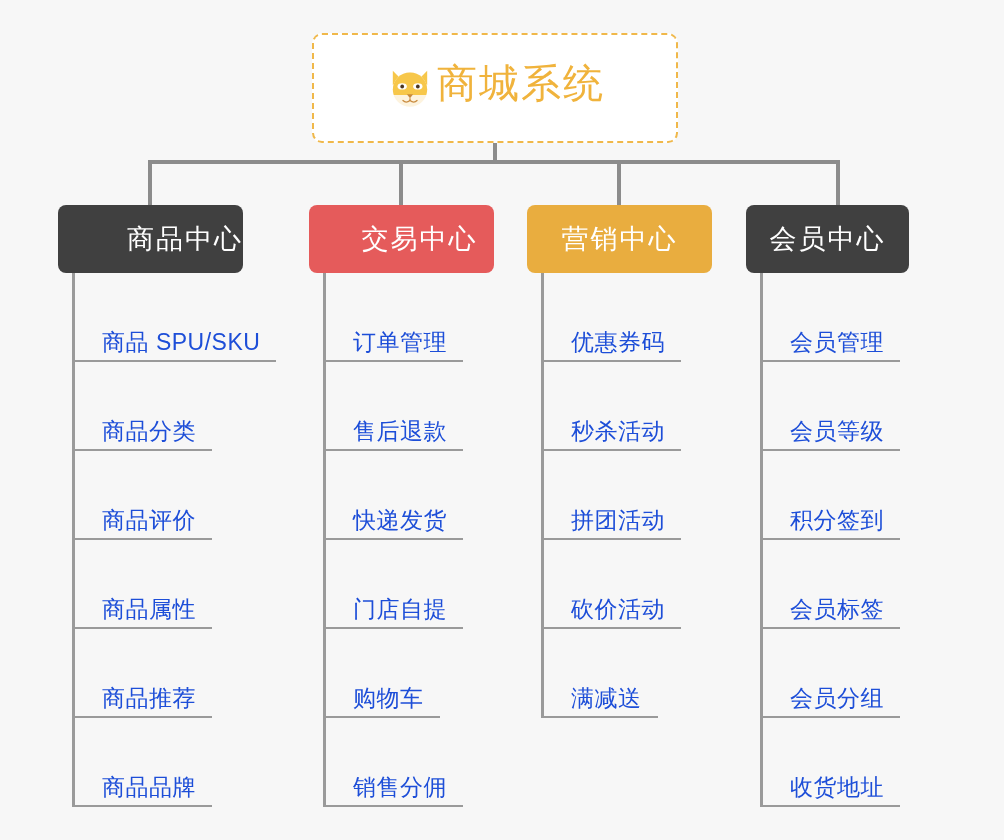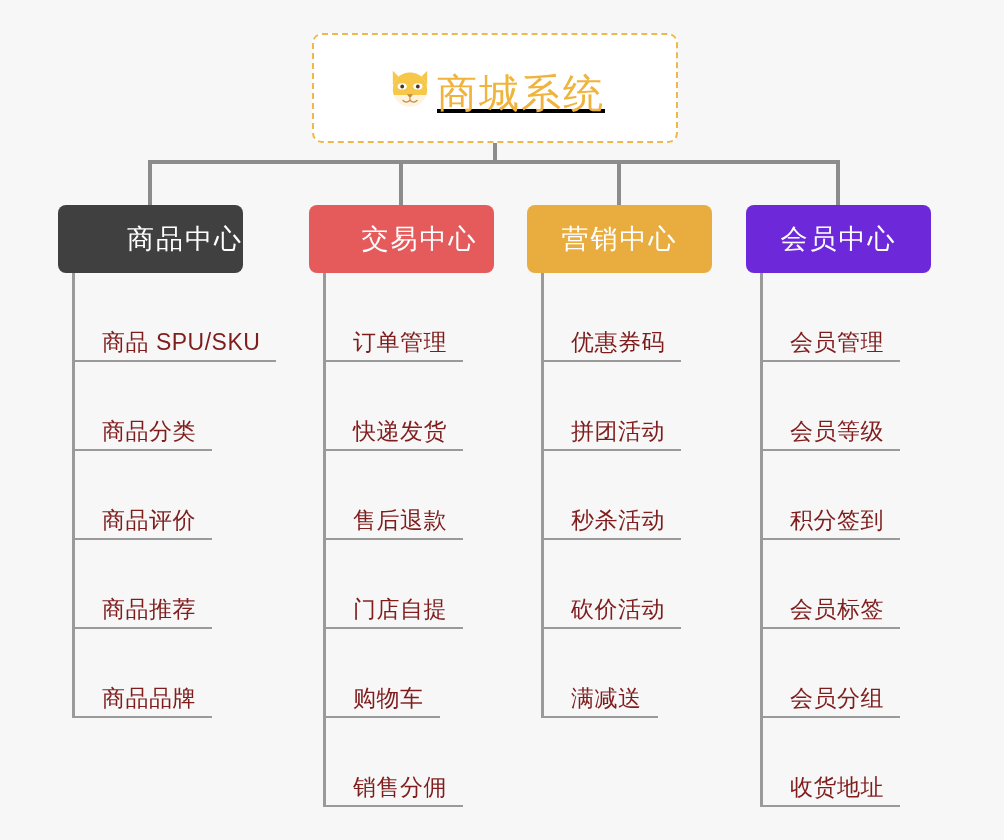"商城系统" .root-inner { align-items: flex-end -> flex-start; text-decoration: underline -> none }
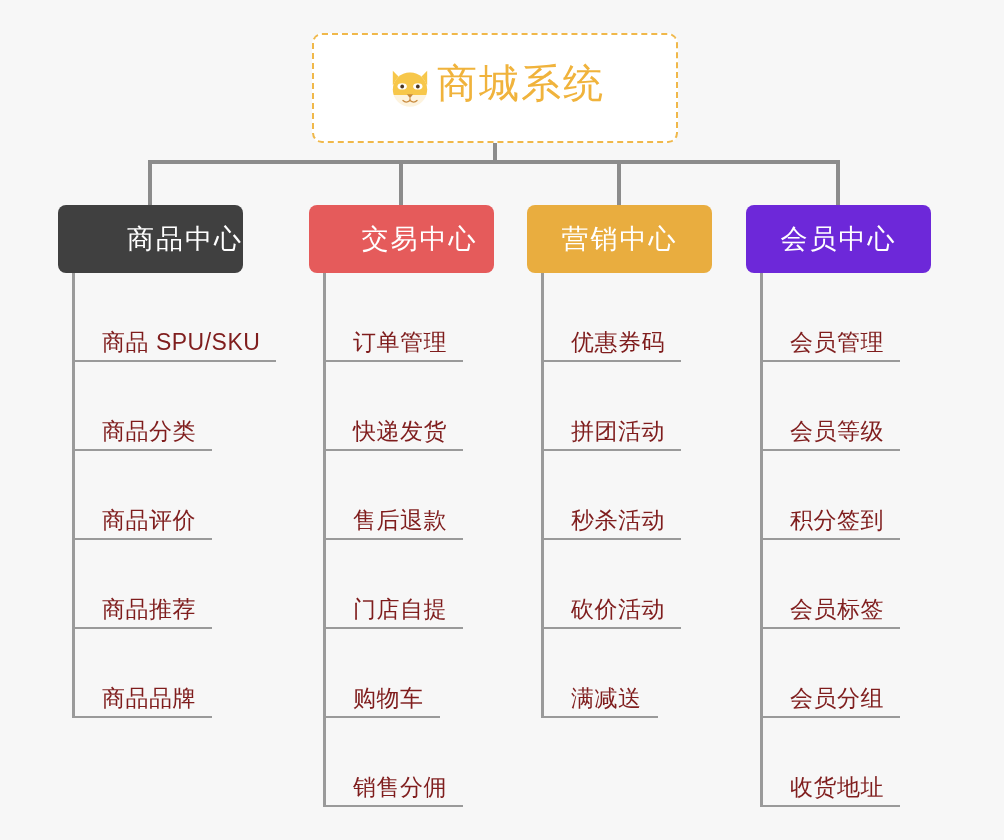"会员中心" .cat-4 { background: #6d28d9 -> #404040; width: 185px -> 163px }
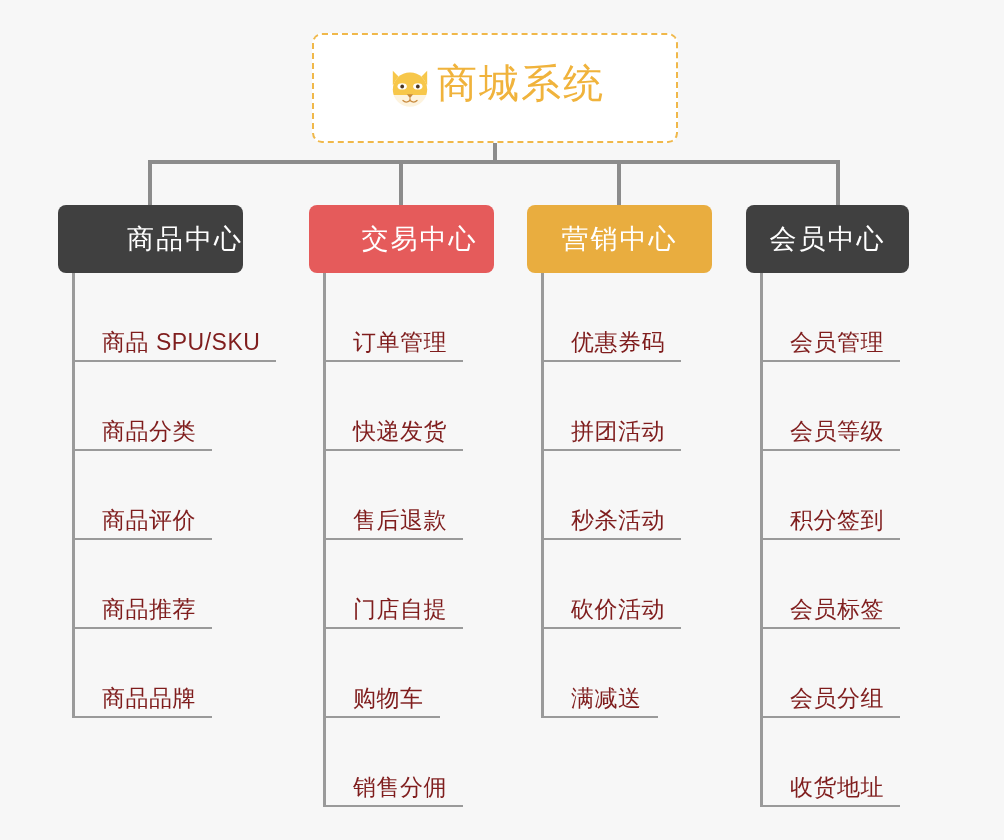"商品 SPU/SKU" .leaf-underline { color: #7f1d1d -> #1d4ed8 }
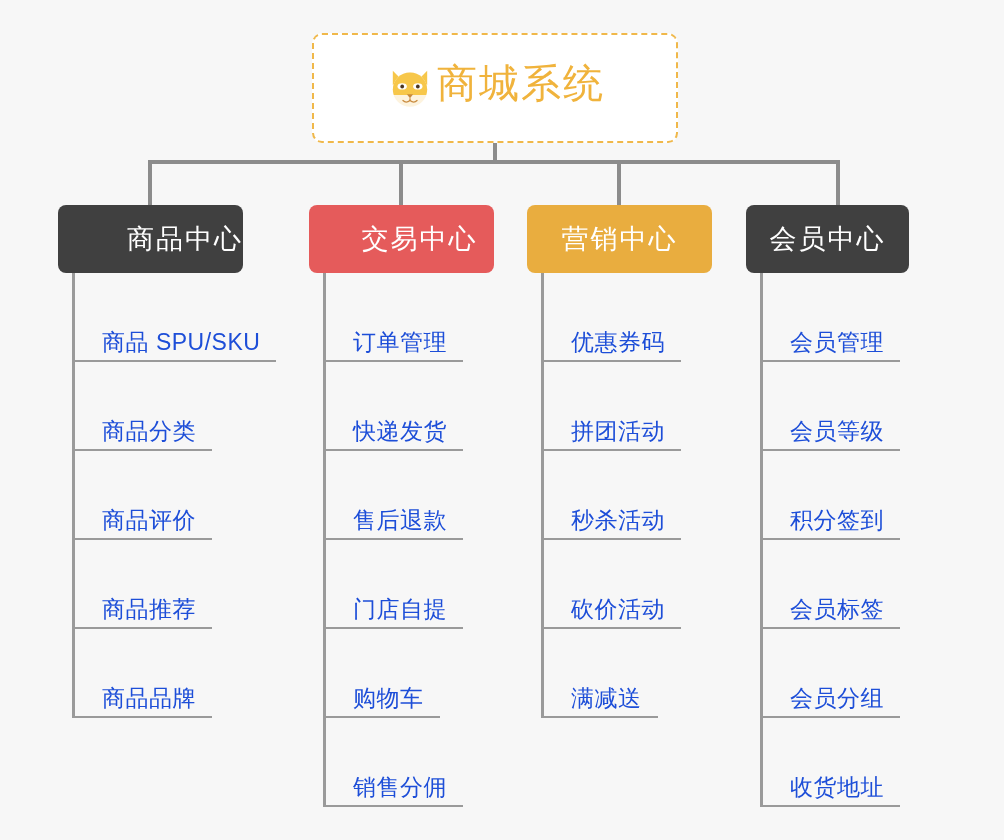"快递发货" div.leaf-item { order: before "售后退款" -> after "售后退款" }
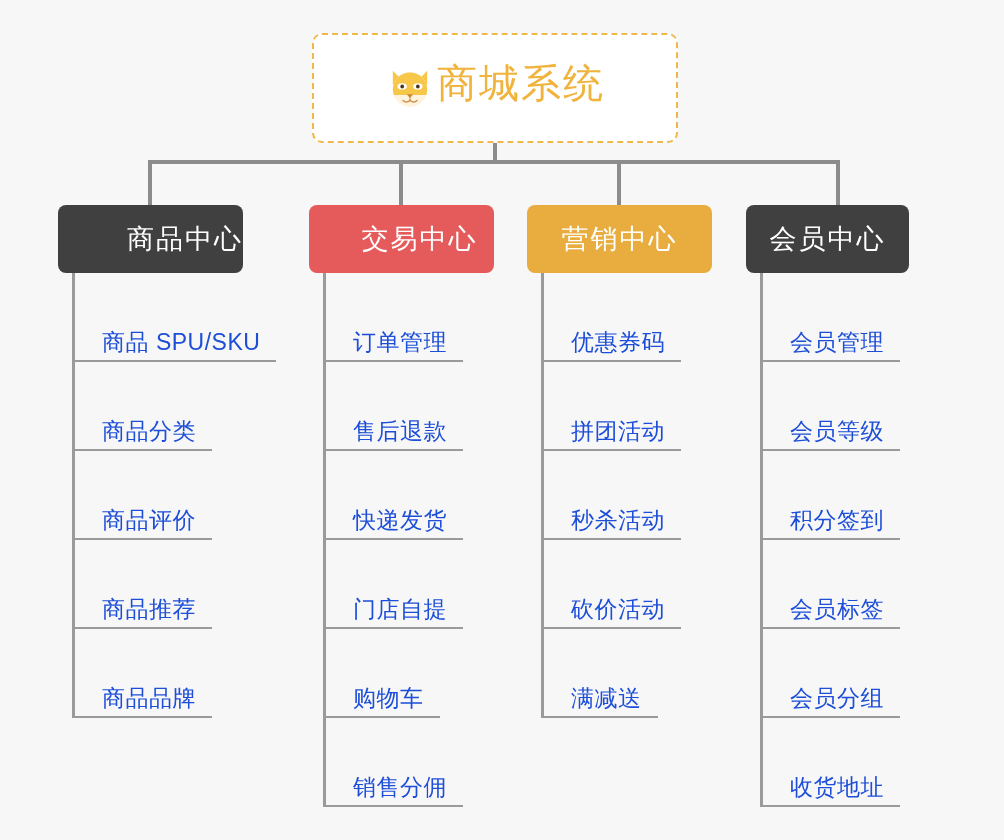"拼团活动" div.leaf-item { order: before "秒杀活动" -> after "秒杀活动" }
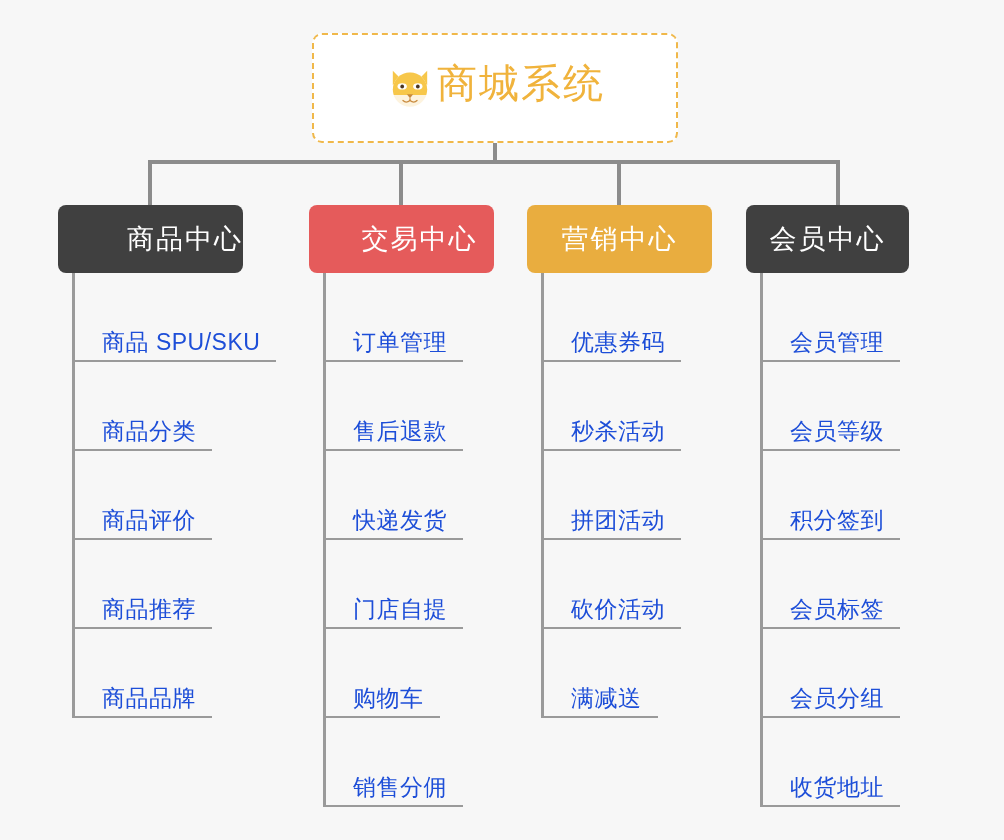"商品属性" div.leaf-item { html: none -> <div> <span>商品属性</span> </div> }
